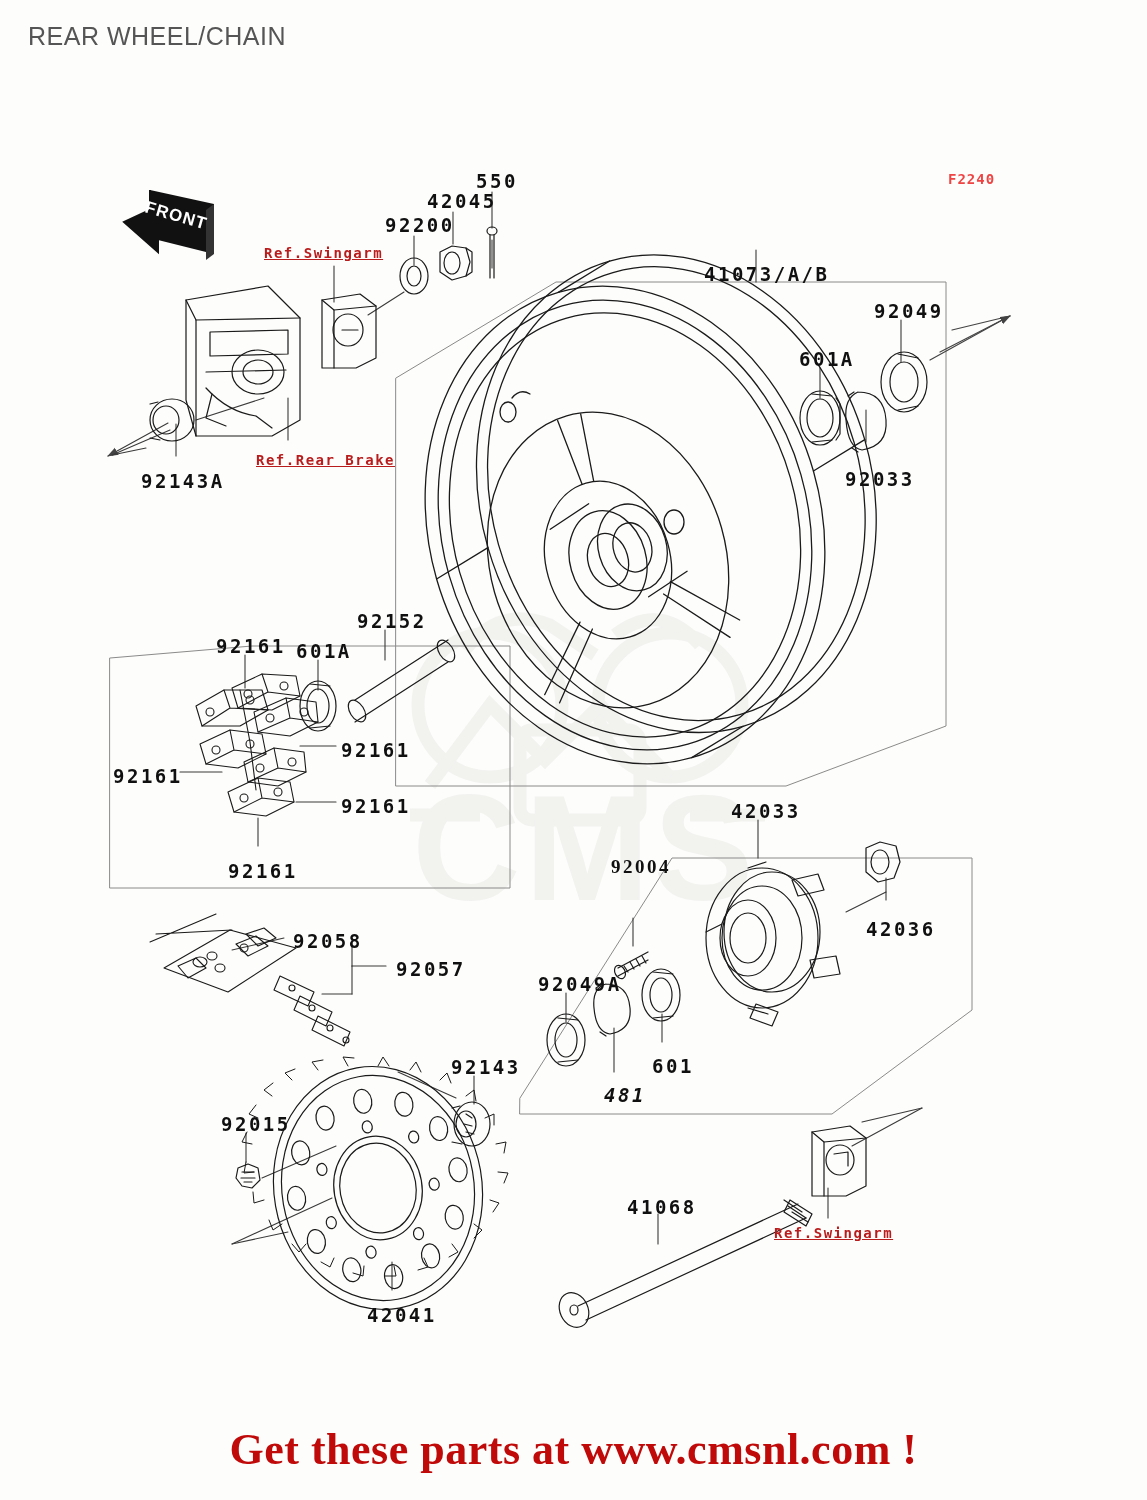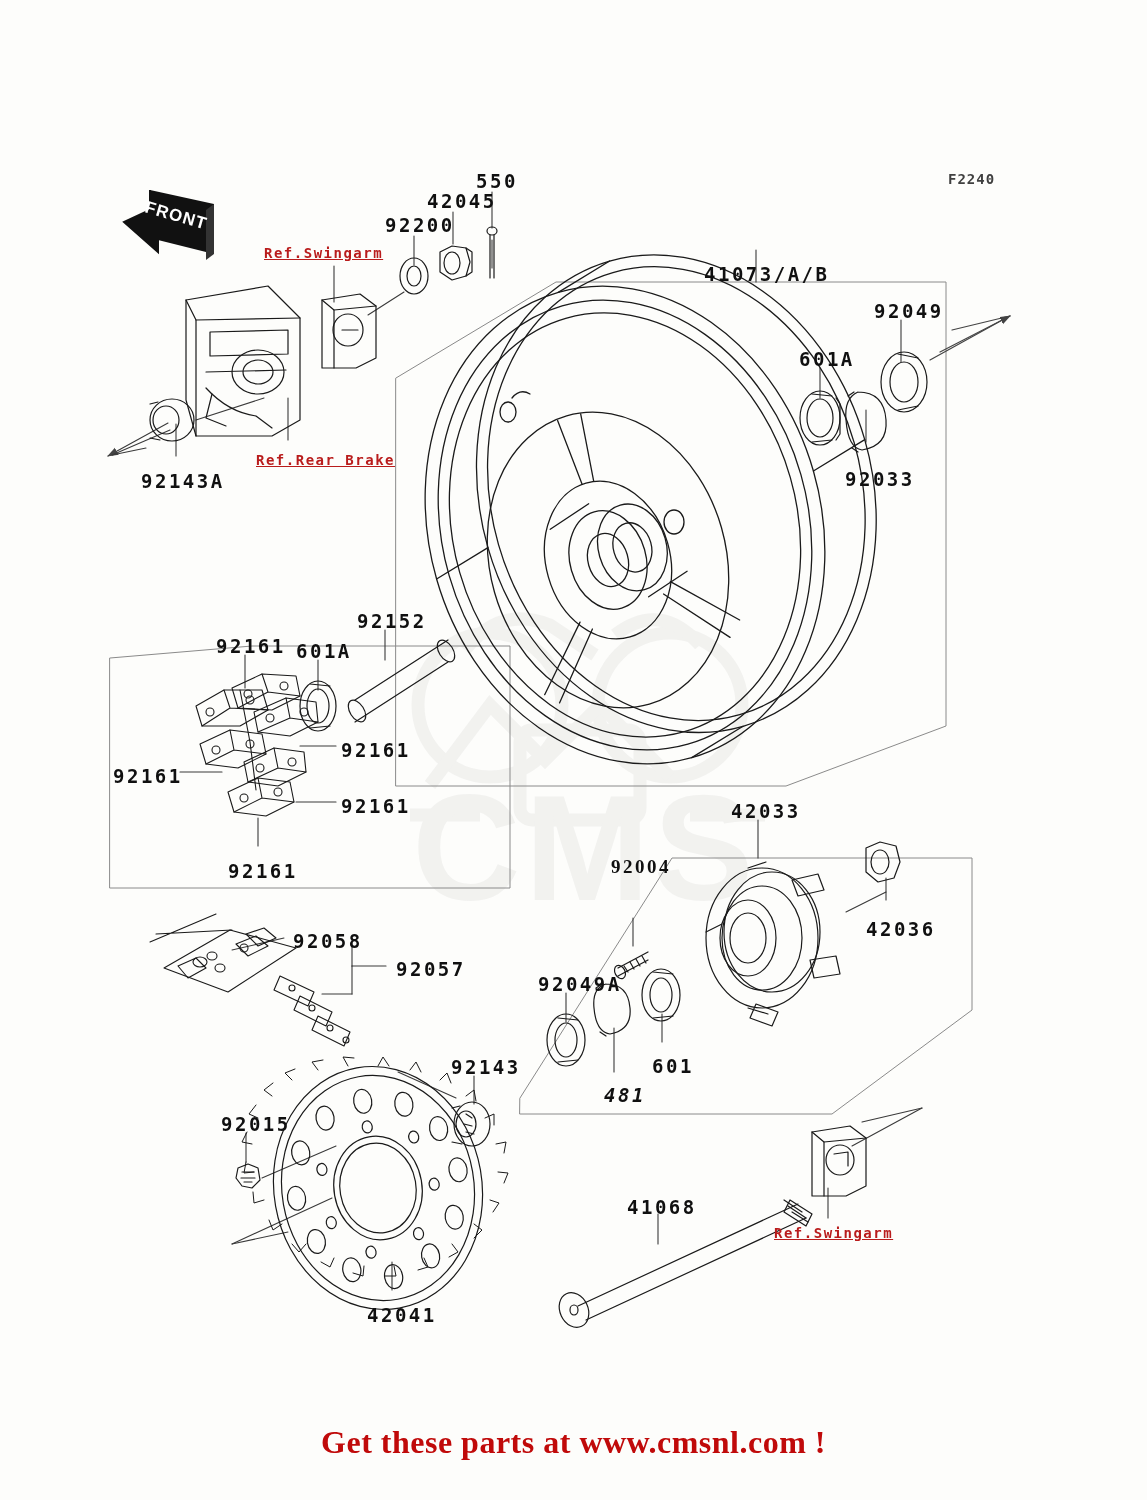"REAR WHEEL/CHAIN" div.title { html: none -> <div>REAR WHEEL/CHAIN</div> }
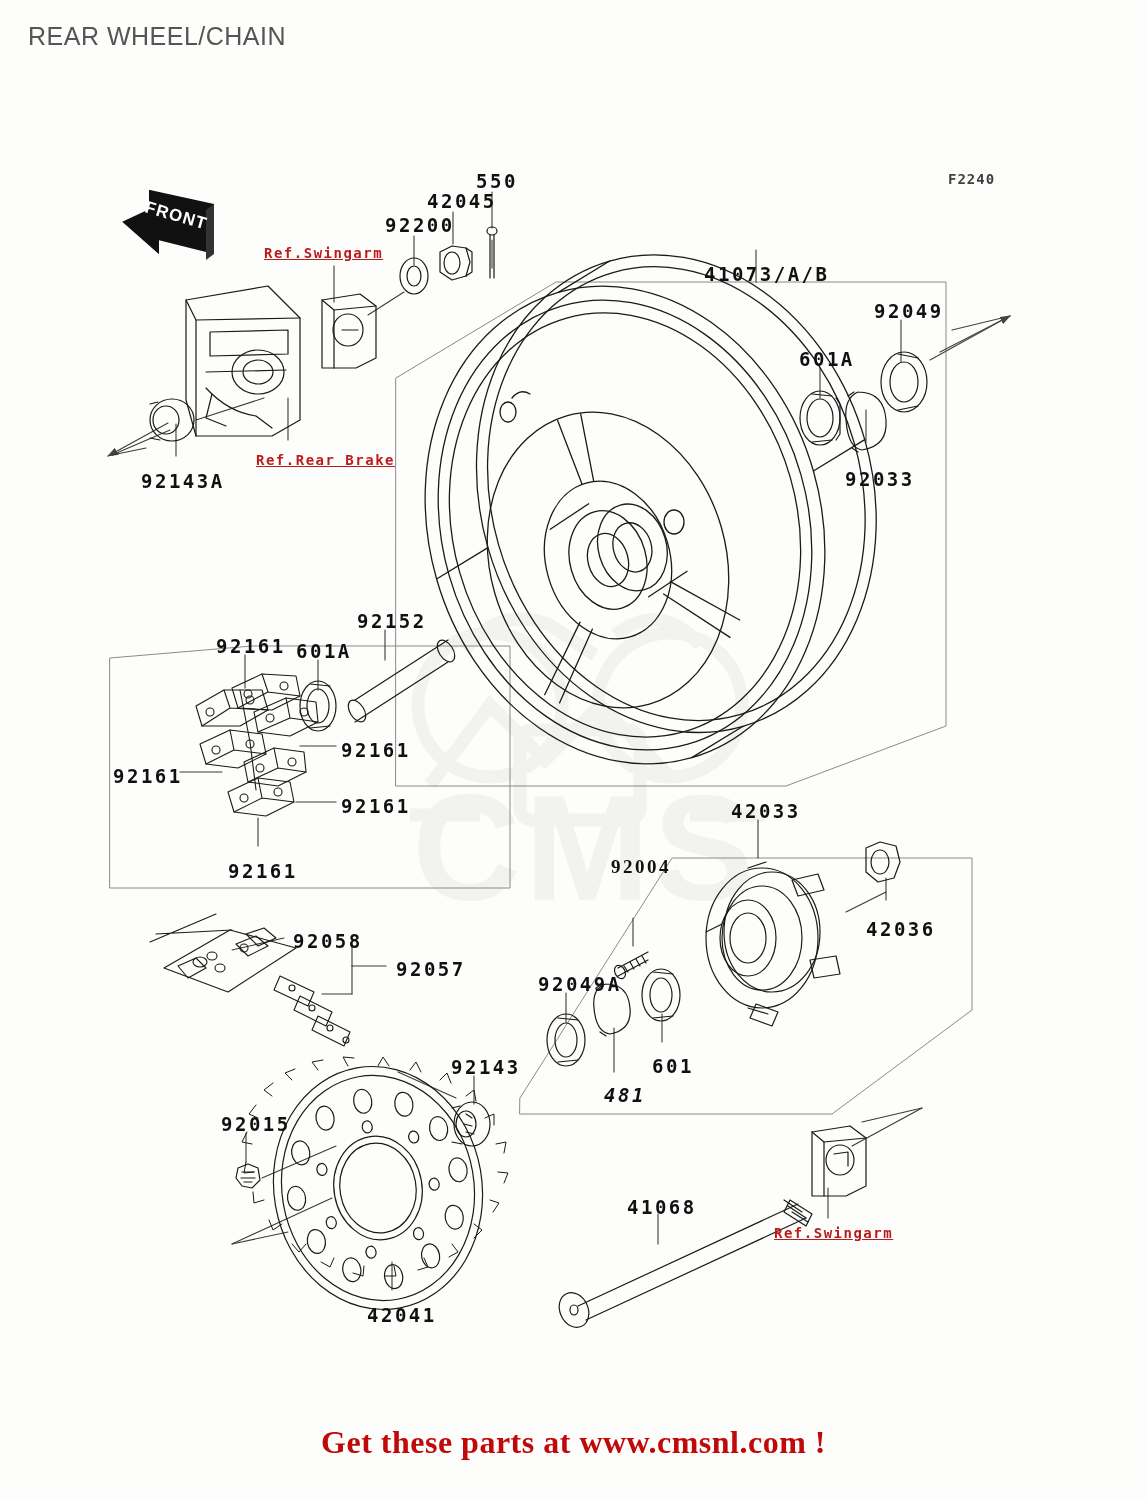"F2240" .sheet-ref { color: #404040 -> #ef4444 }
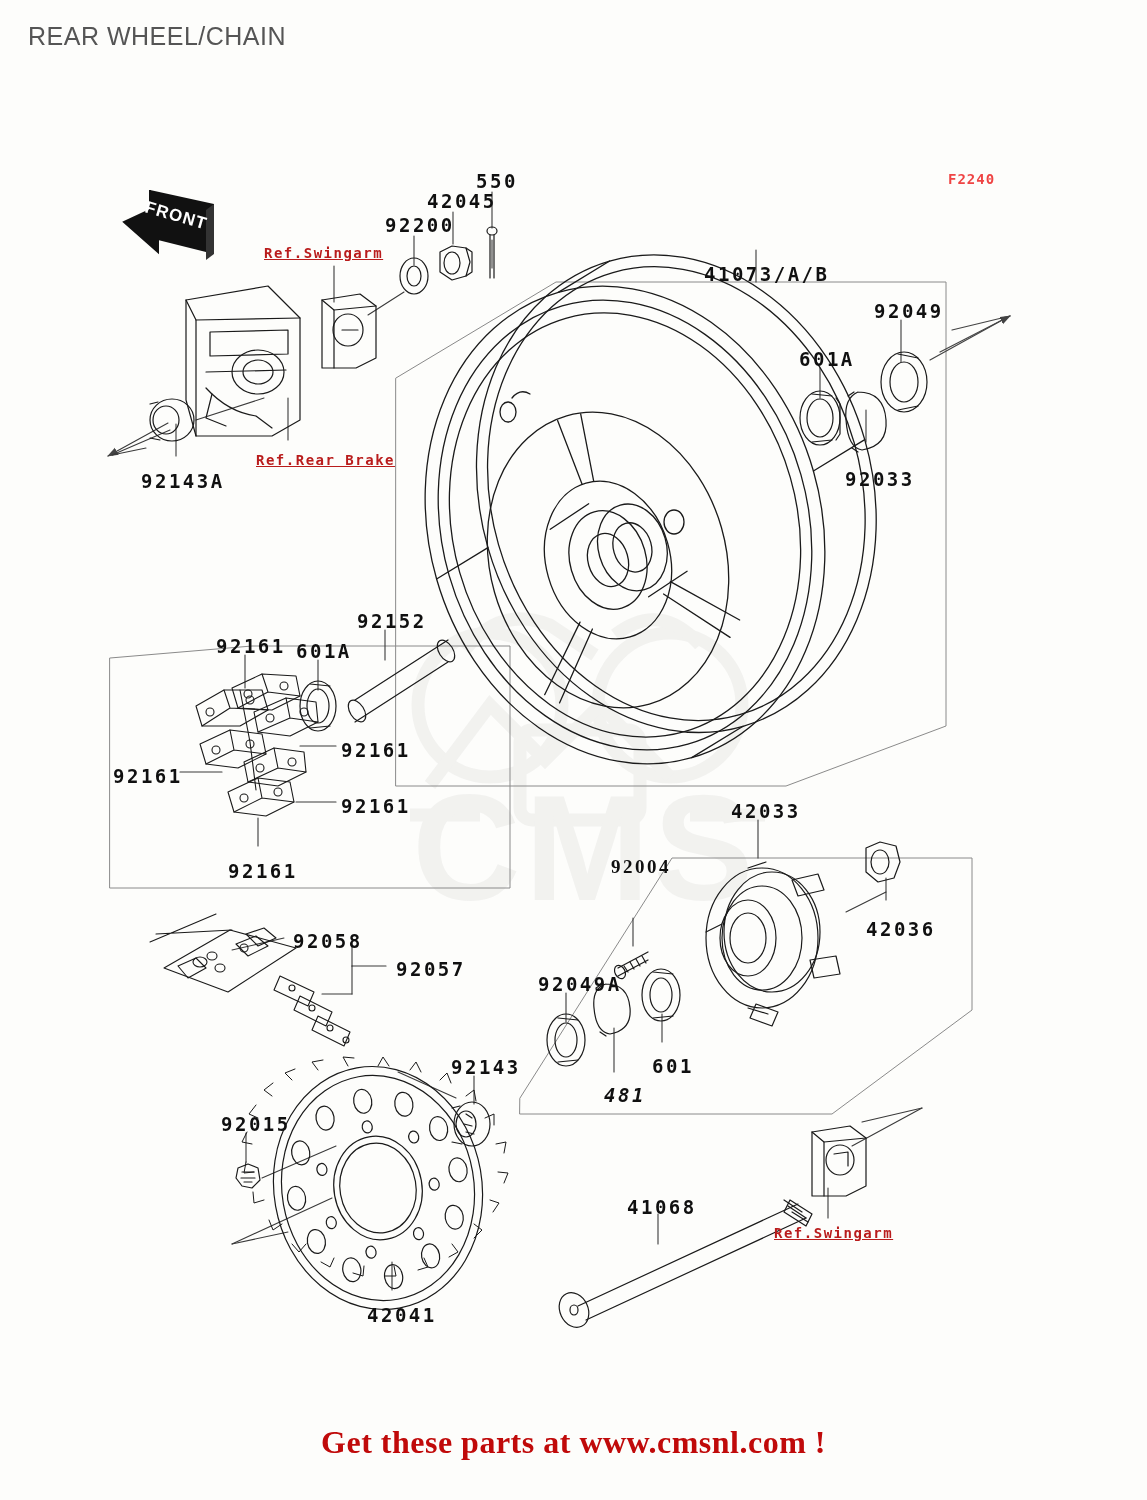"Get these parts at www.cmsnl.com" .footer { font-size: 32px -> 44px }
